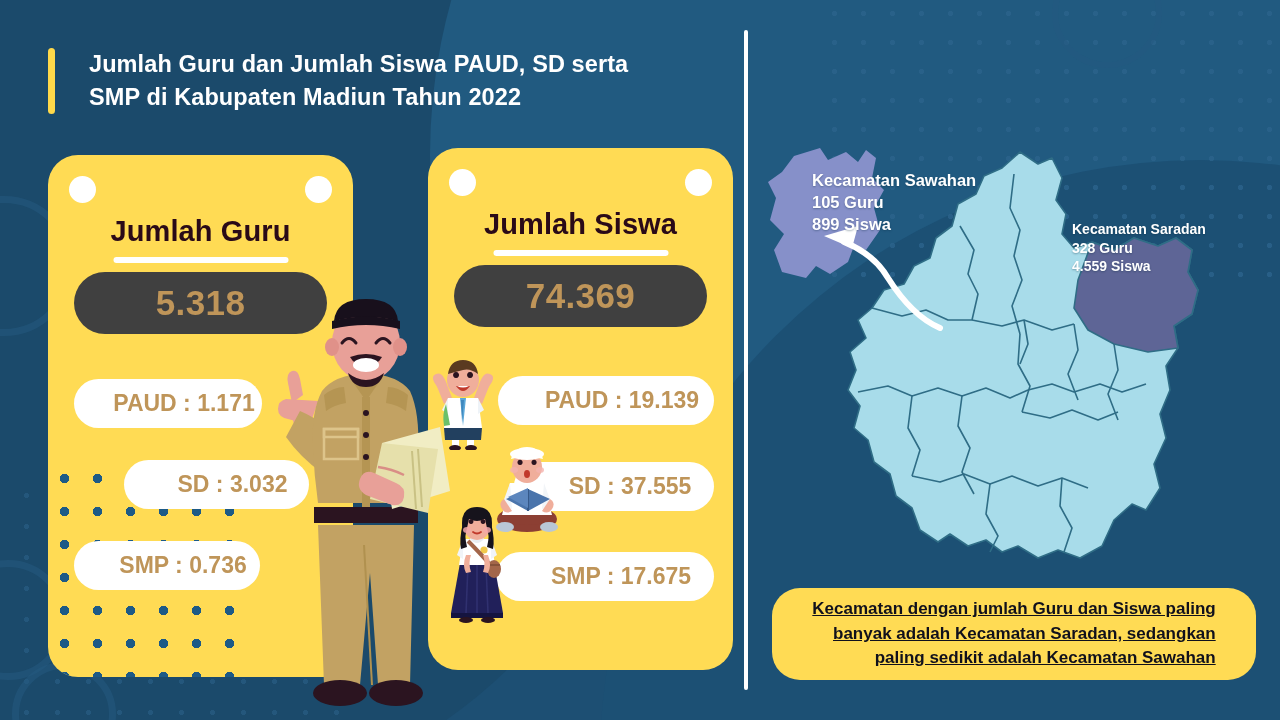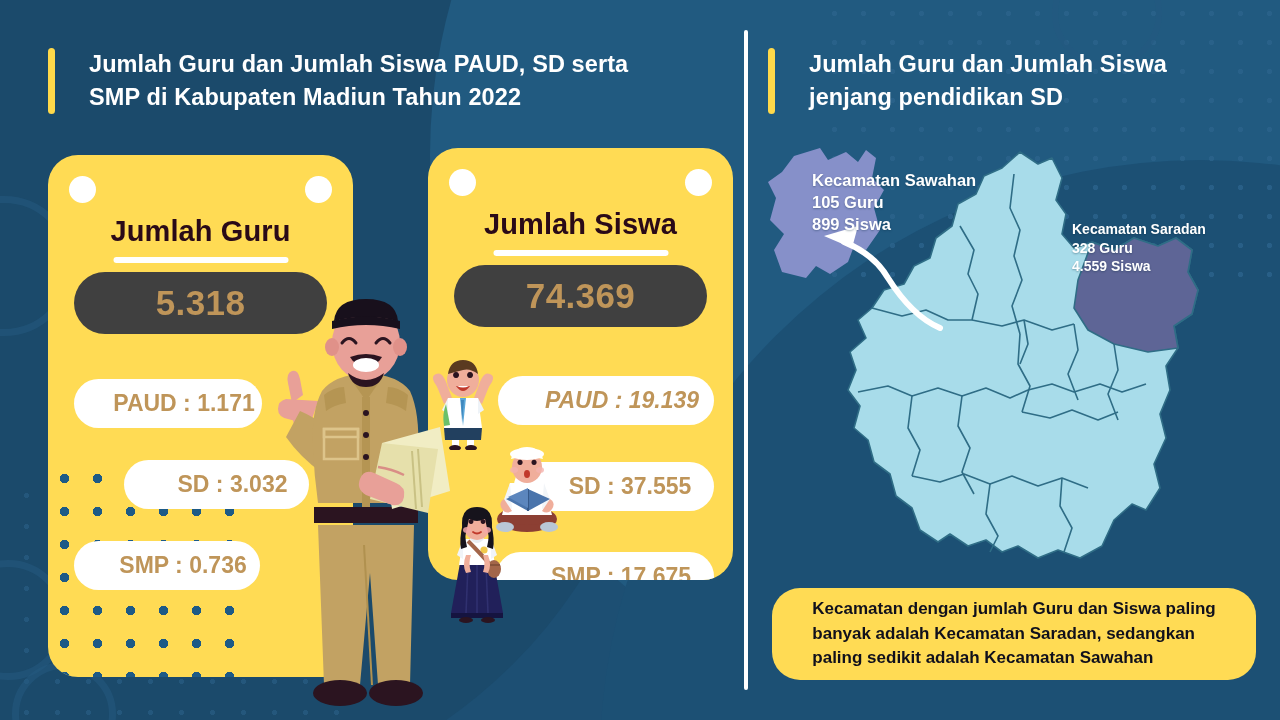"Jumlah Guru dan Jumlah Siswa" div.heading { html: <div> <div></div> <div>Jumlah Guru dan Jumlah Siswa jenjang pendidikan SD</div> </div> -> none }
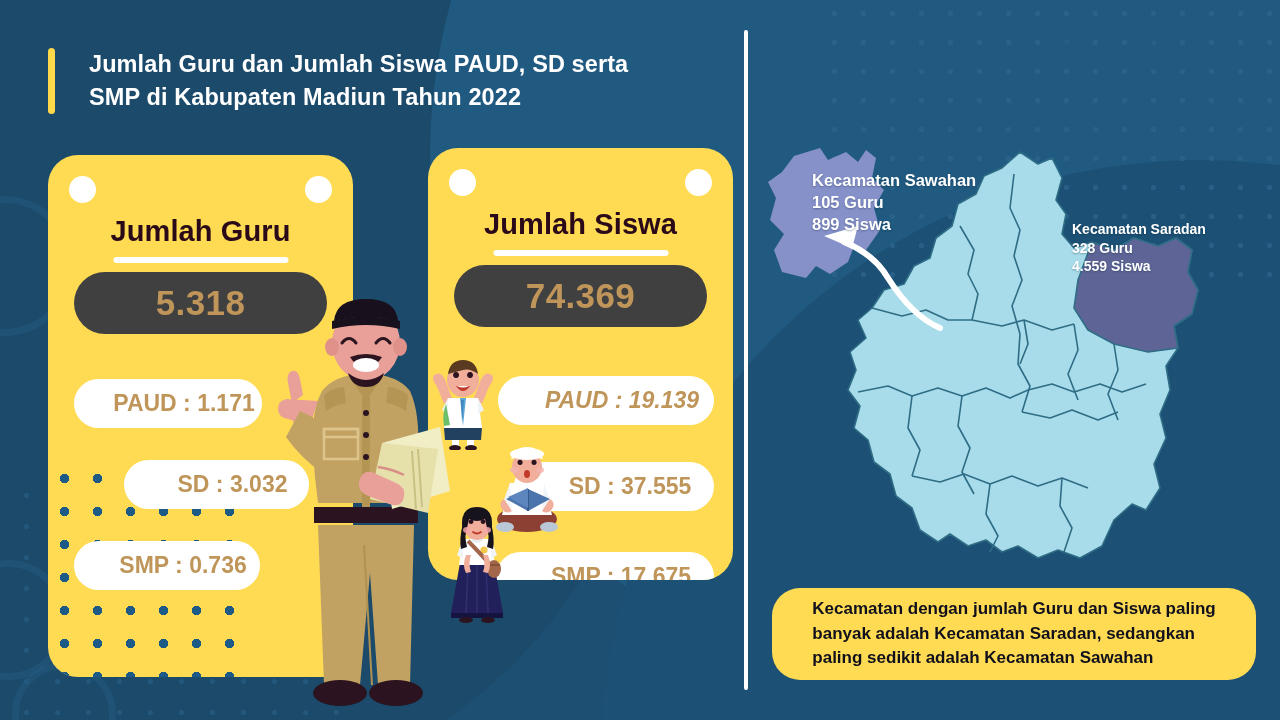"Jumlah Siswa" #card-siswa { height: 432px -> 522px }
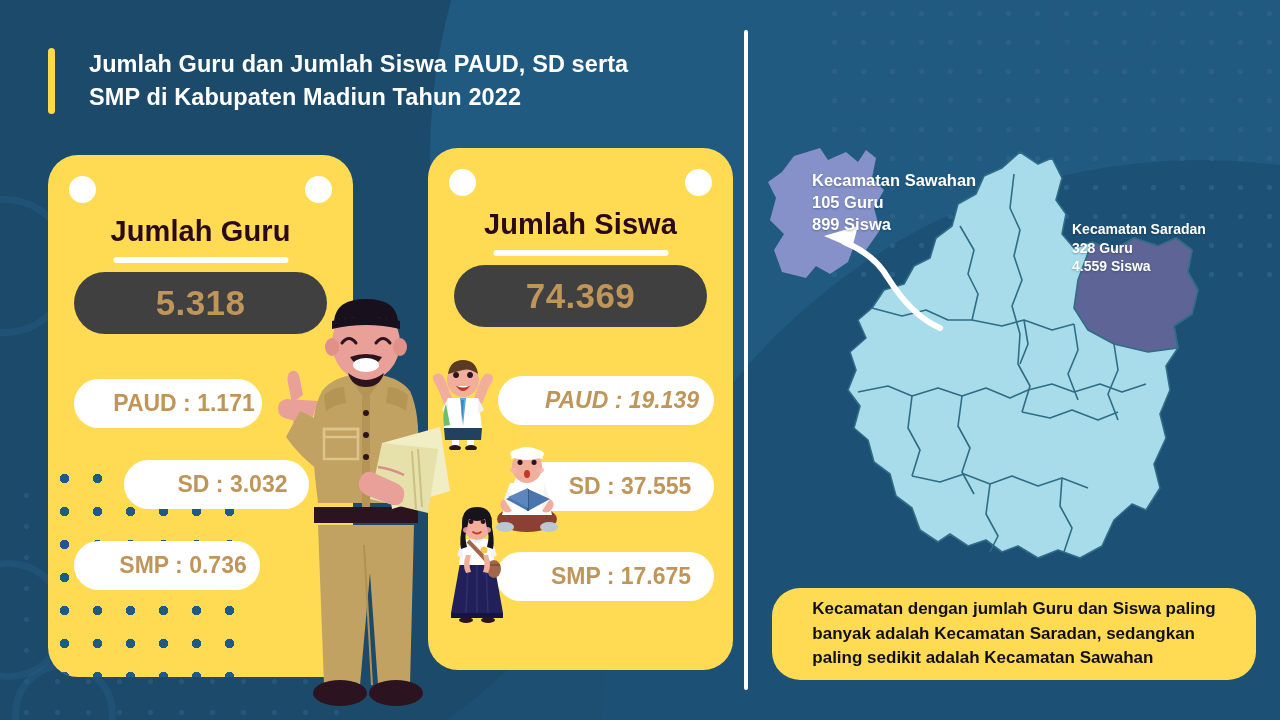"PAUD : 19.139" #pill-siswa-0 { font-style: italic -> none }
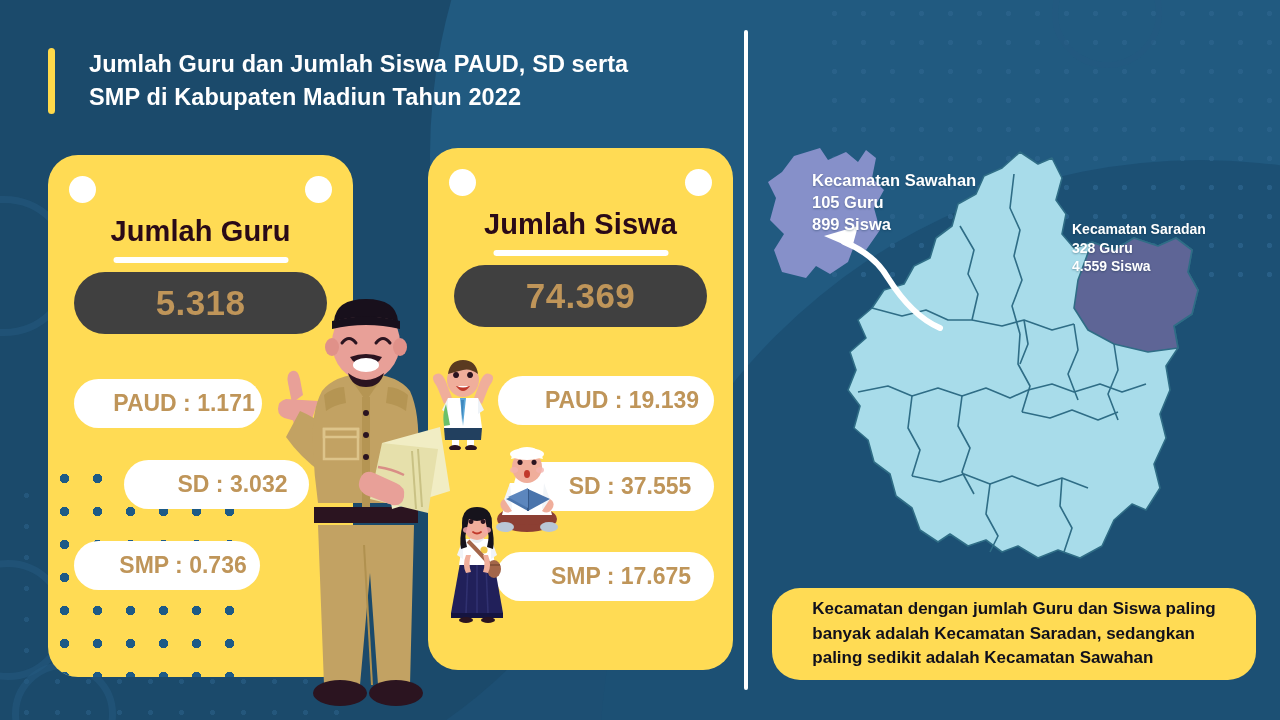"Kecamatan dengan jumlah Guru dan" #caption span { text-align: left -> right; text-decoration: none -> underline }
